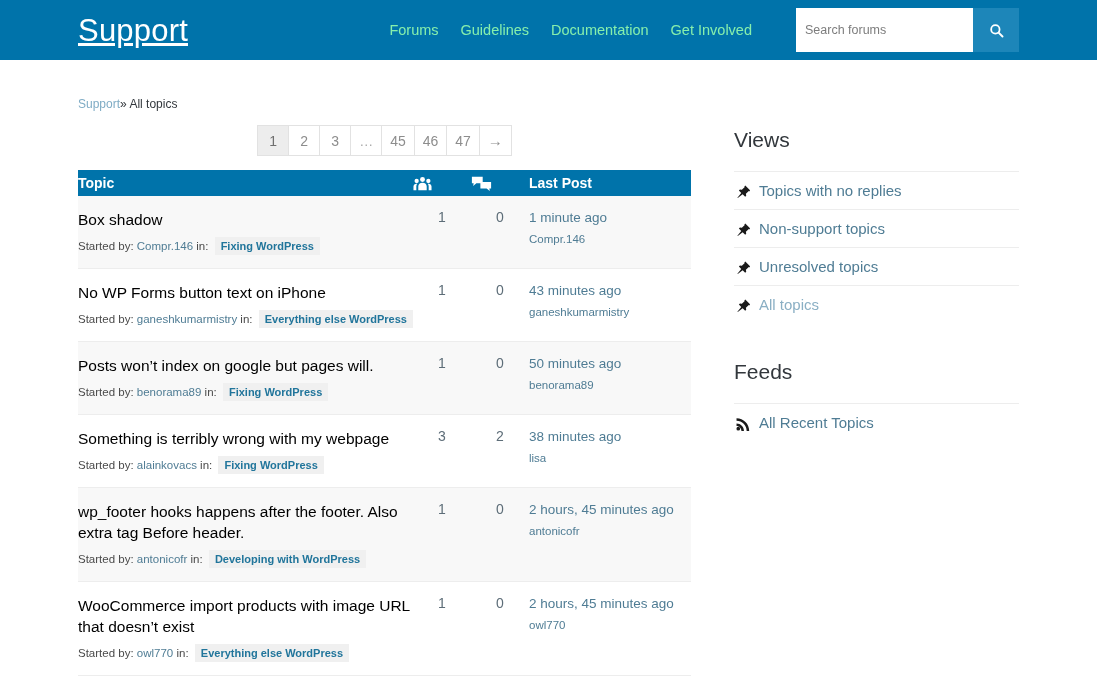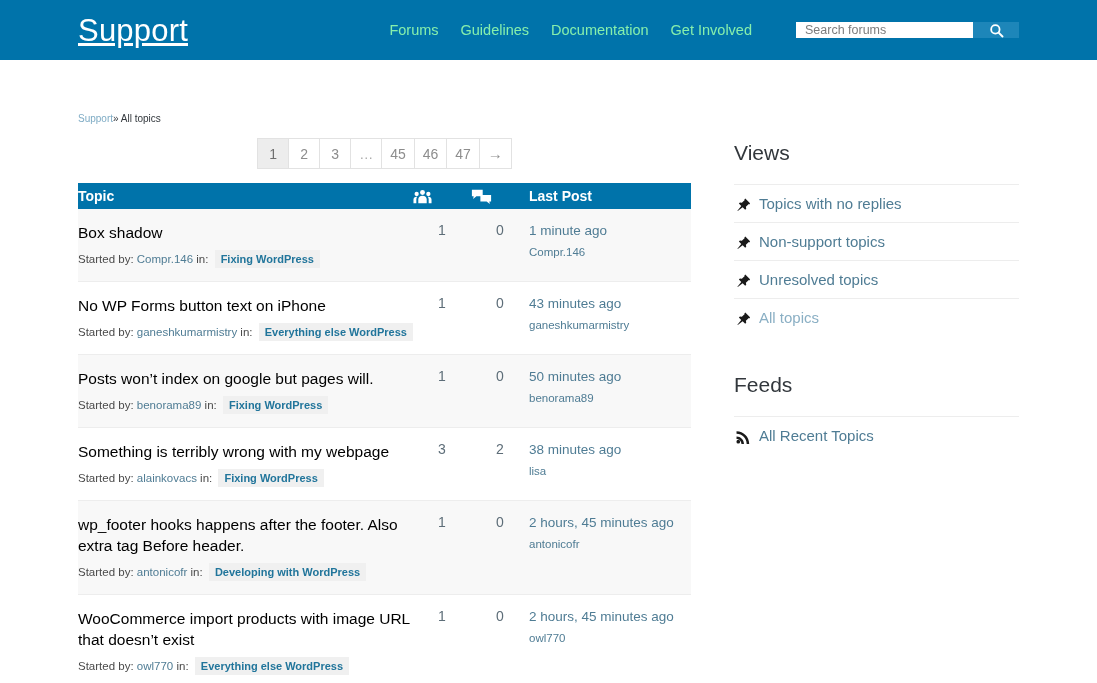"Search forums" #search-wrap { height: 16px -> 44px }
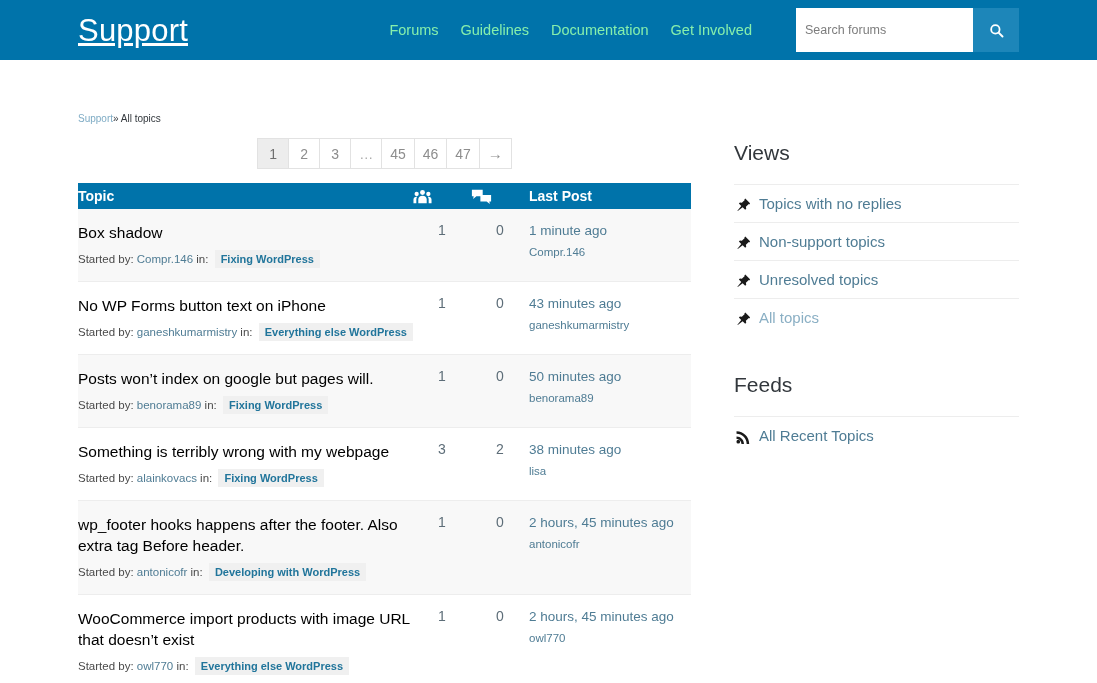"Support» All topics" #breadcrumb { font-size: 10px -> 12px; margin-top: 16px -> none }
